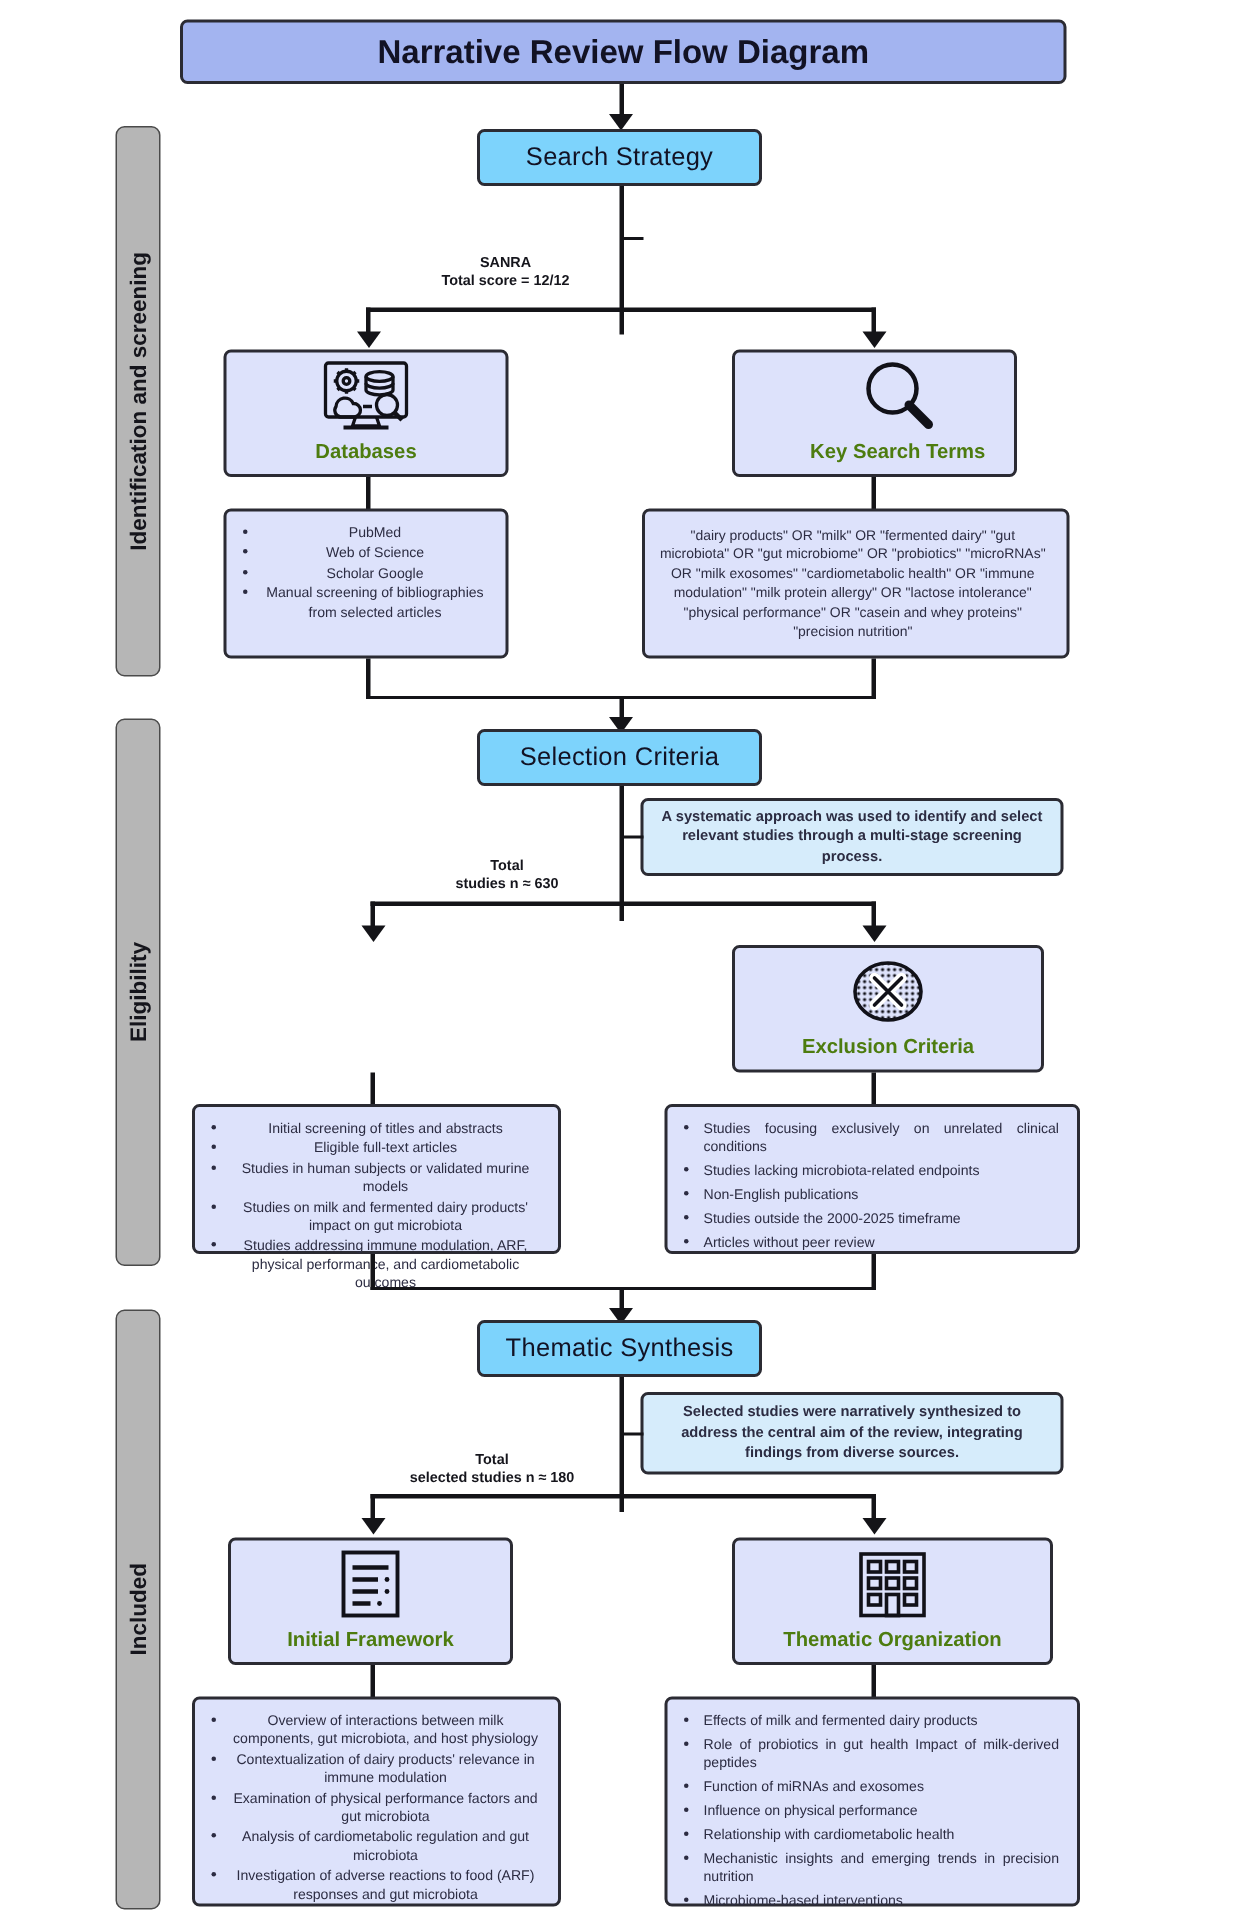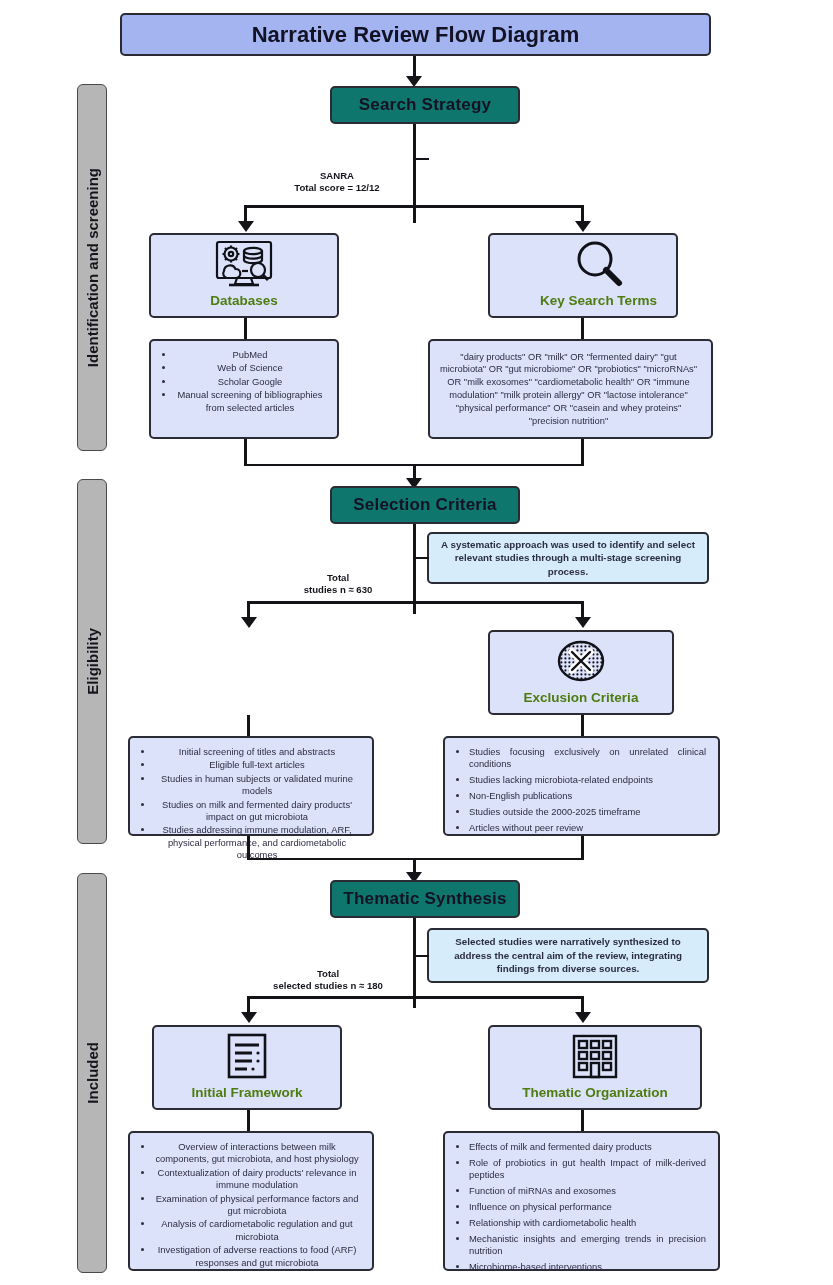"Search Strategy" .stage-header { background: #0f766e -> #7dd3fc; font-weight: bold -> normal; margin-left: 12px -> none }
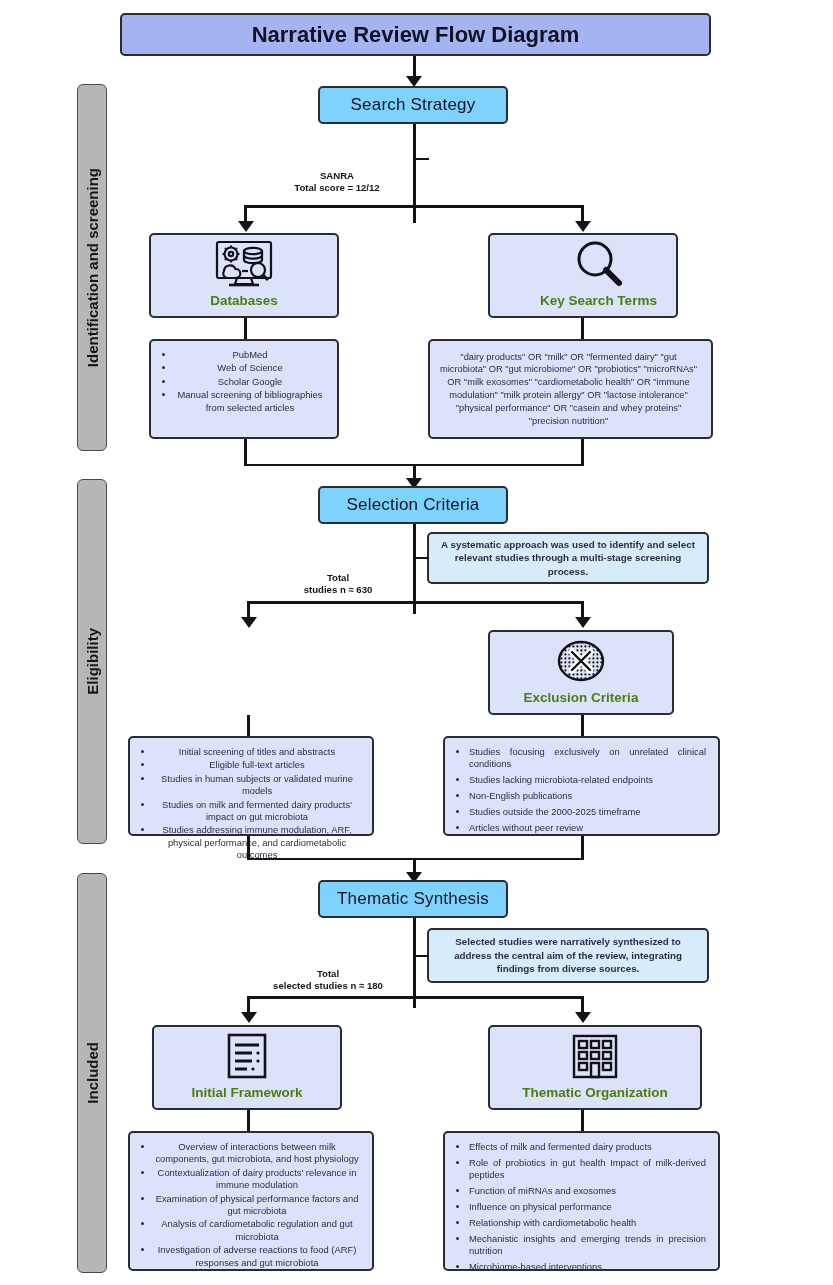"Exclusion Criteria" div.box { width: 186px -> 208px }
